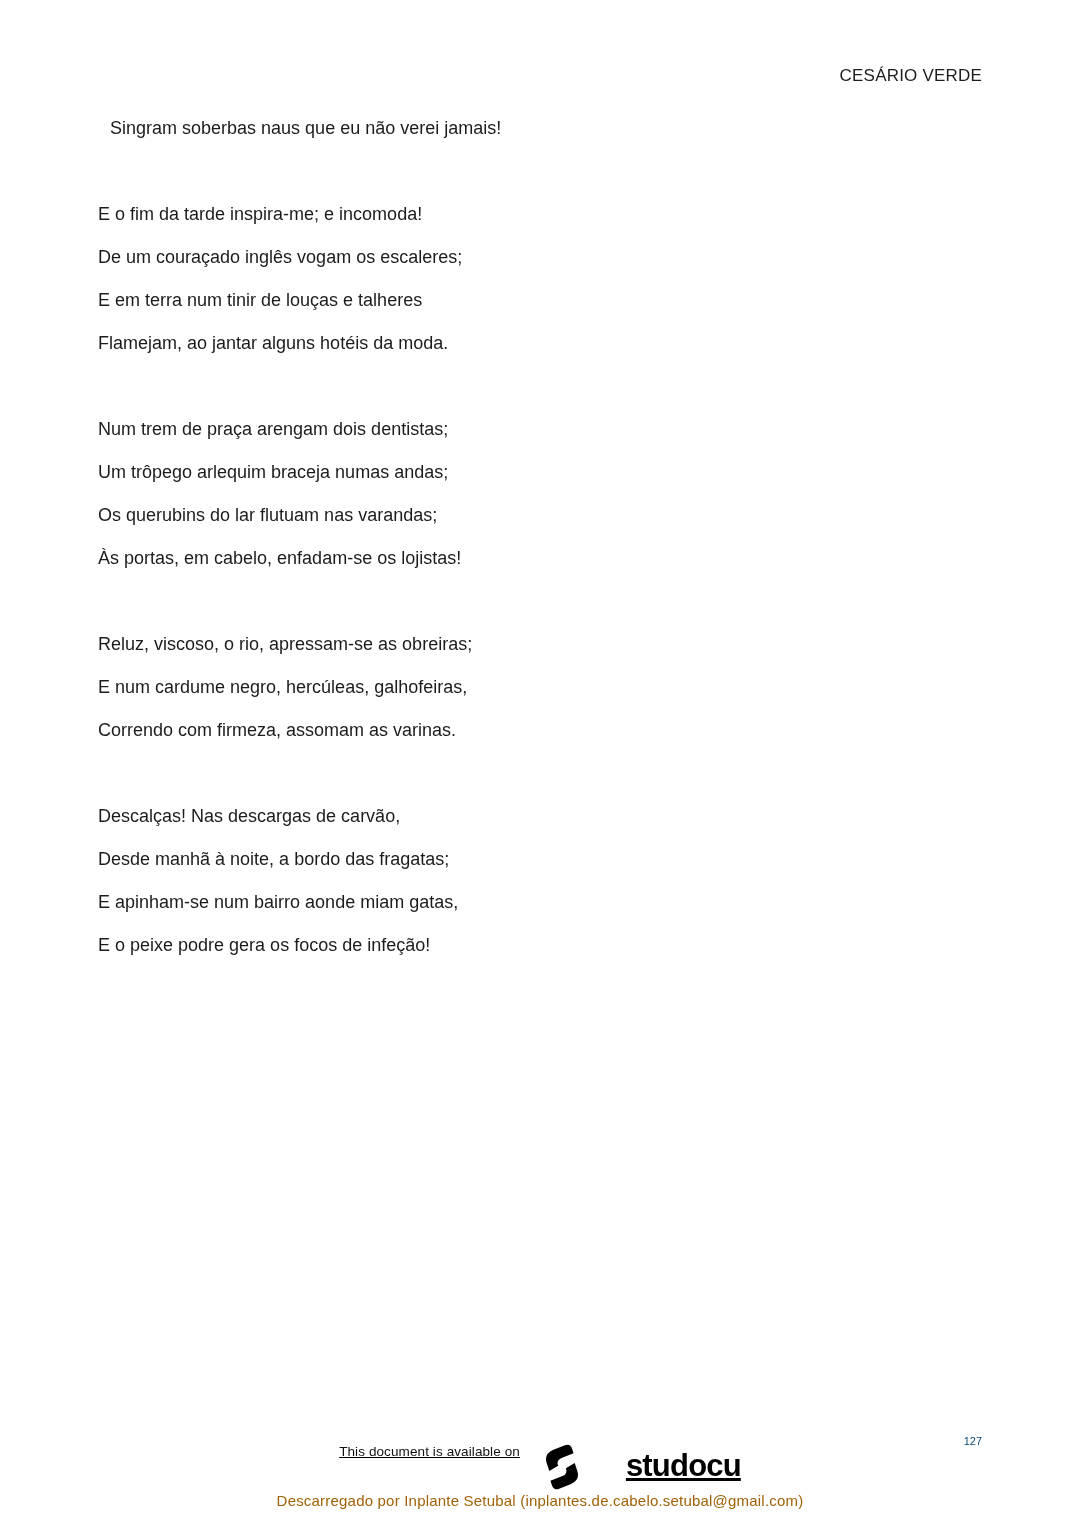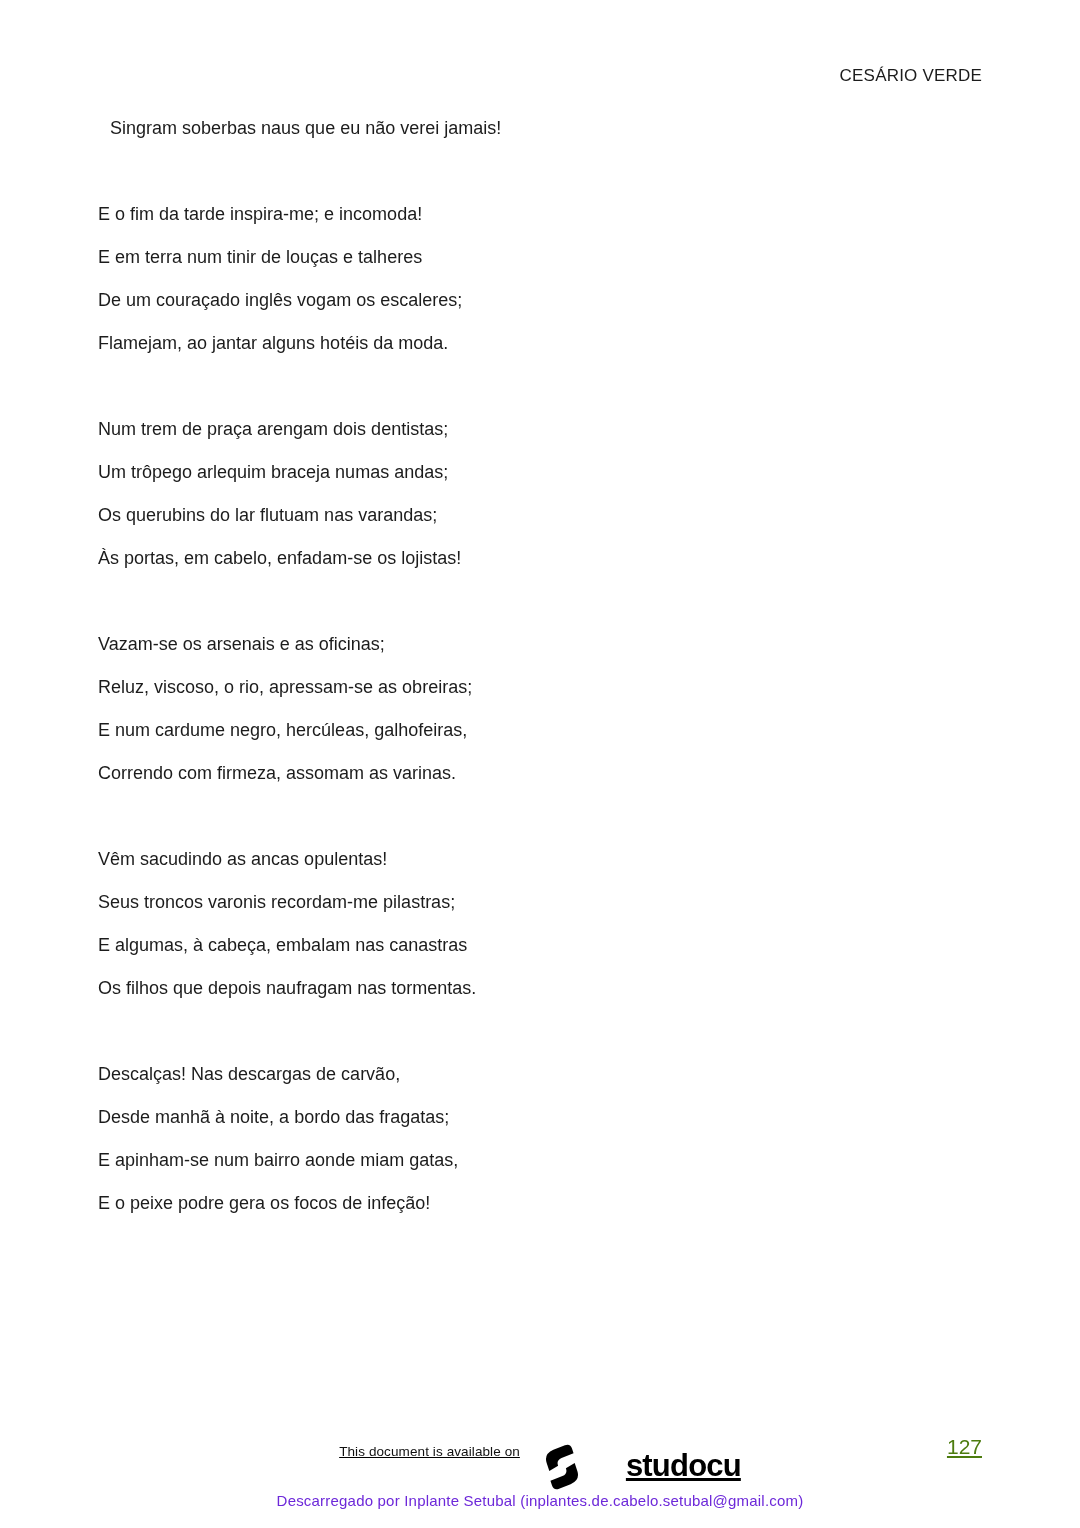"E em terra num tinir" p { order: before "De um couraçado inglês vogam" -> after "De um couraçado inglês vogam" }
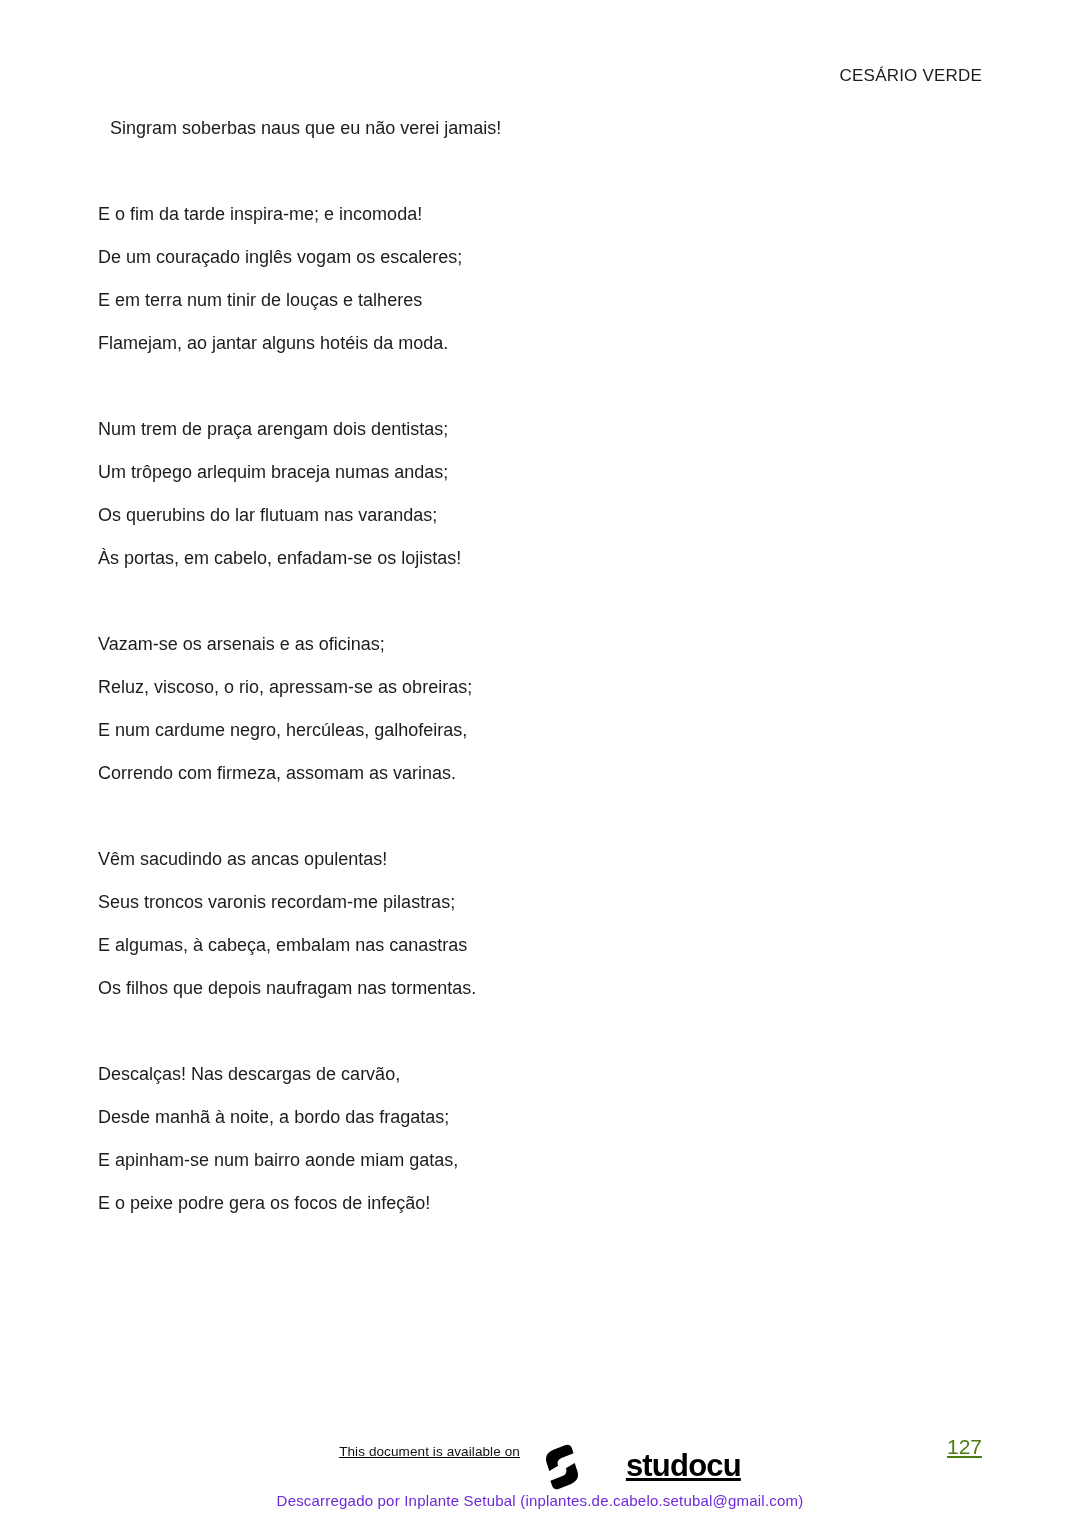"Vazam-se os arsenais e as" p { html: <p>Vazam-se os arsenais e as oficinas;</p> -> none }
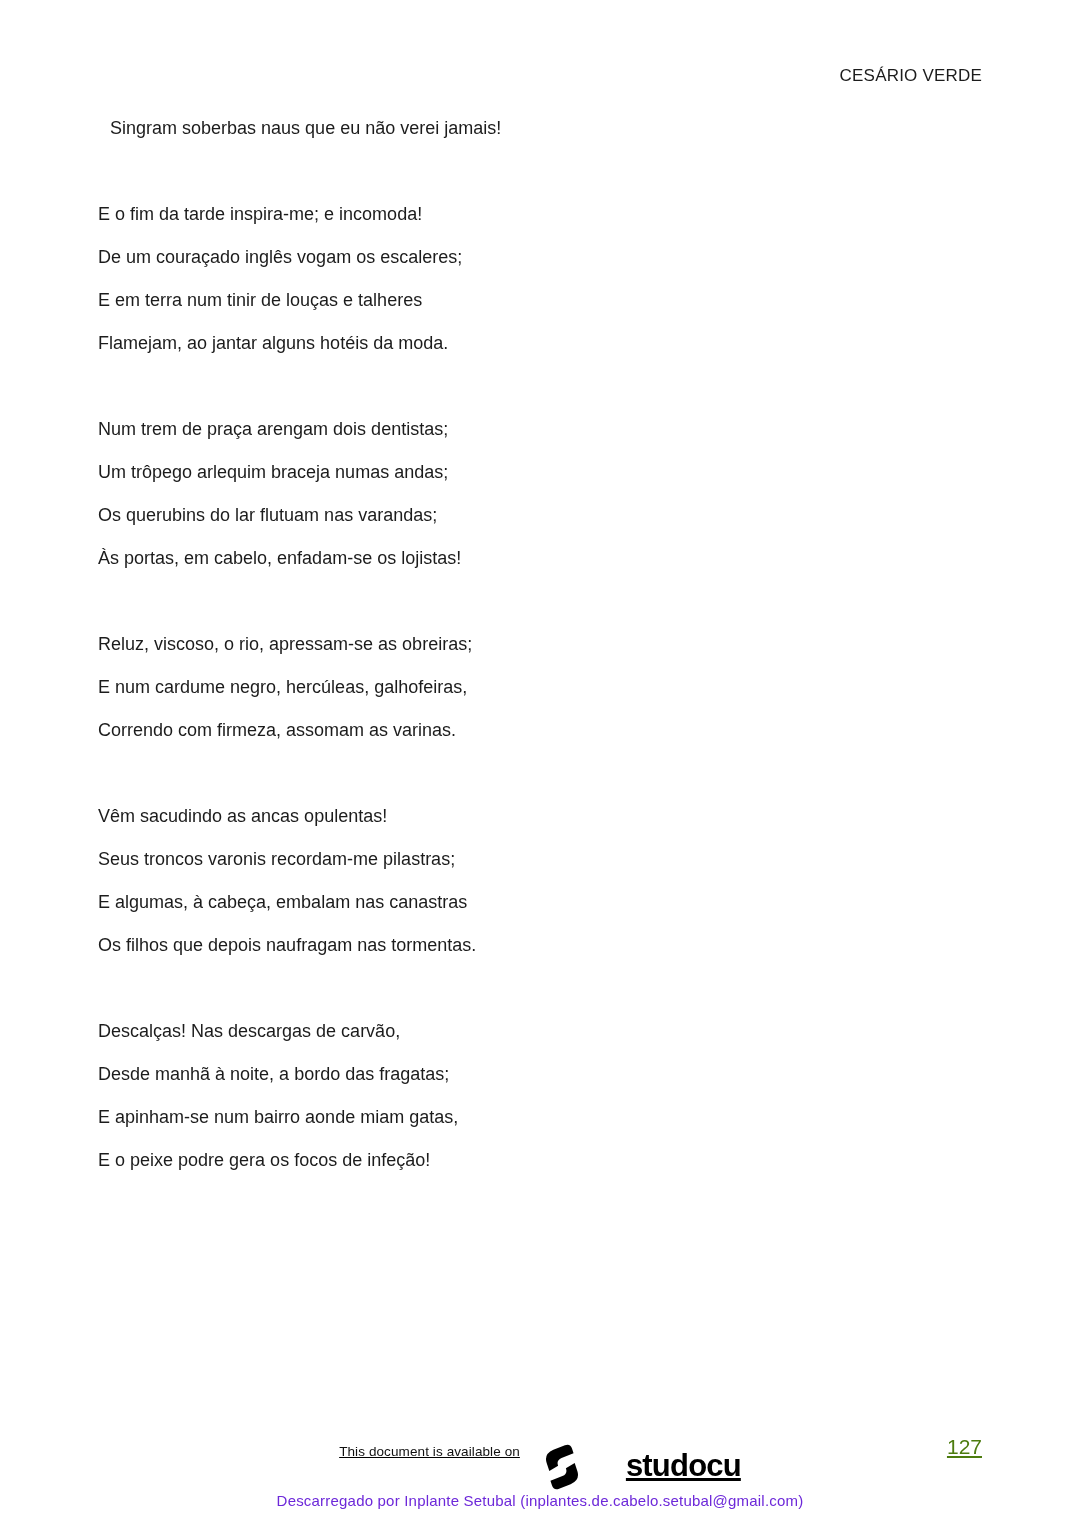"Vêm sacudindo as ancas opulentas!" div.stanza { html: <div> <p>Vêm sacudindo as ancas opulentas!</p> <p>Seus troncos varonis recordam-me pilastras;</p> <p>E algumas, à cabeça, embalam nas canastras</p> <p>Os filhos que depois naufragam nas tormentas.</p> </div> -> none }
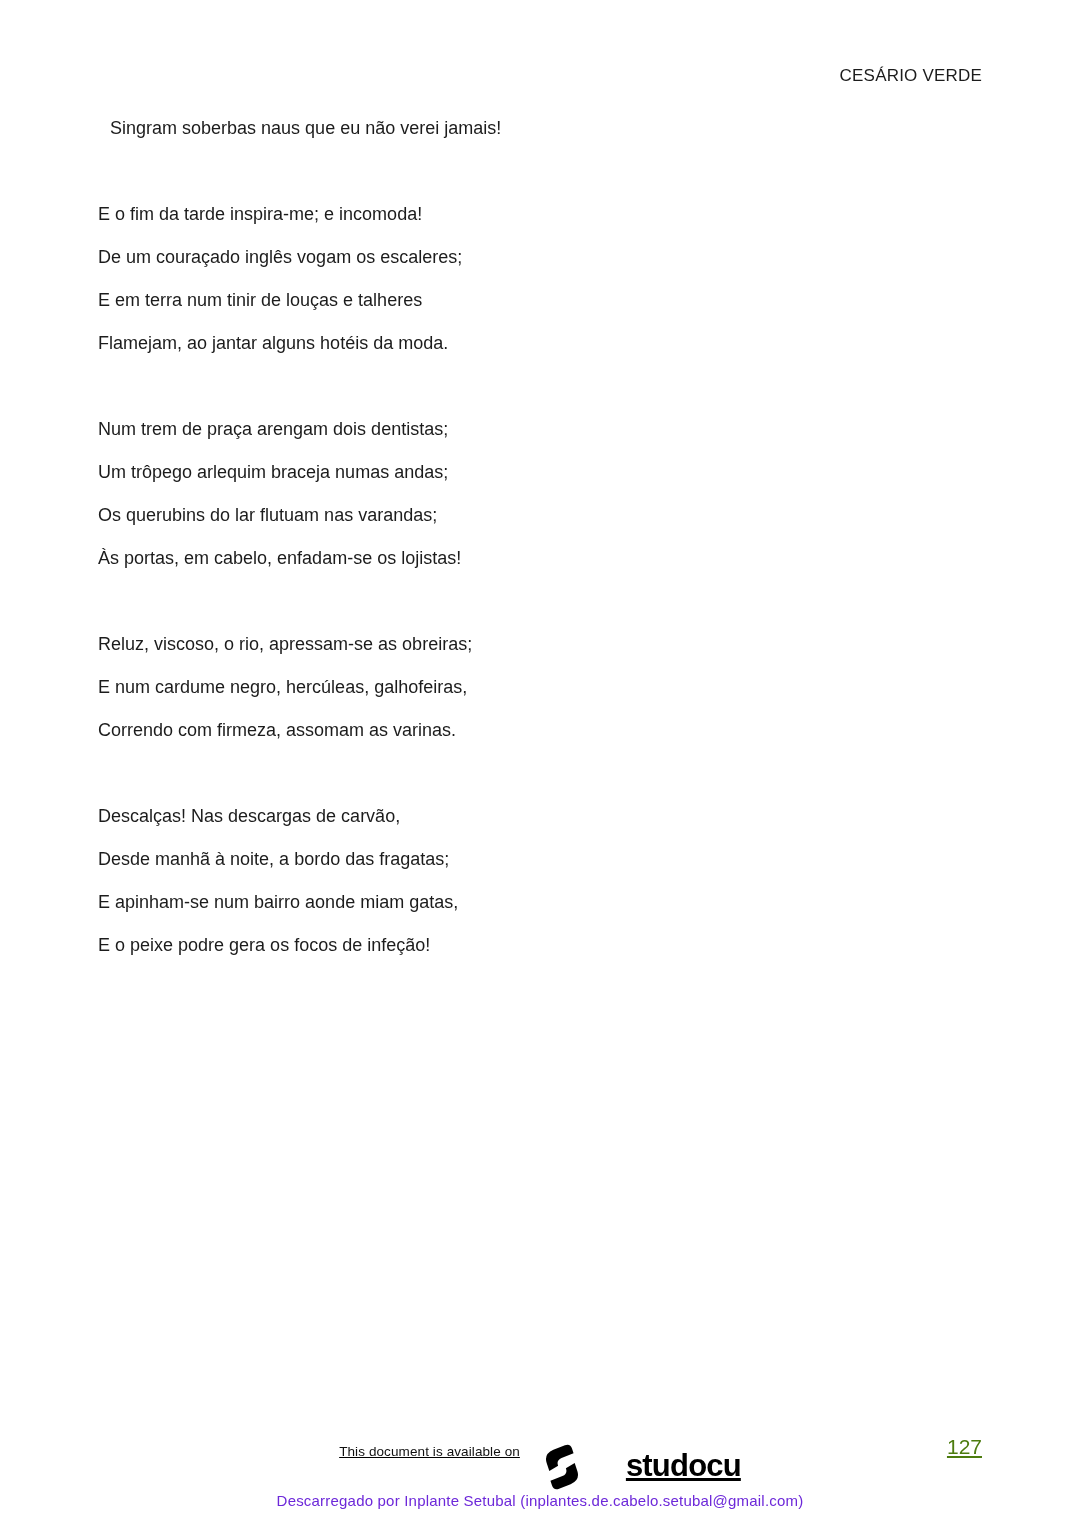"127" .page-number { color: #4d7c0f -> #0c4a6e; font-size: 21px -> 11px; text-decoration: underline -> none }
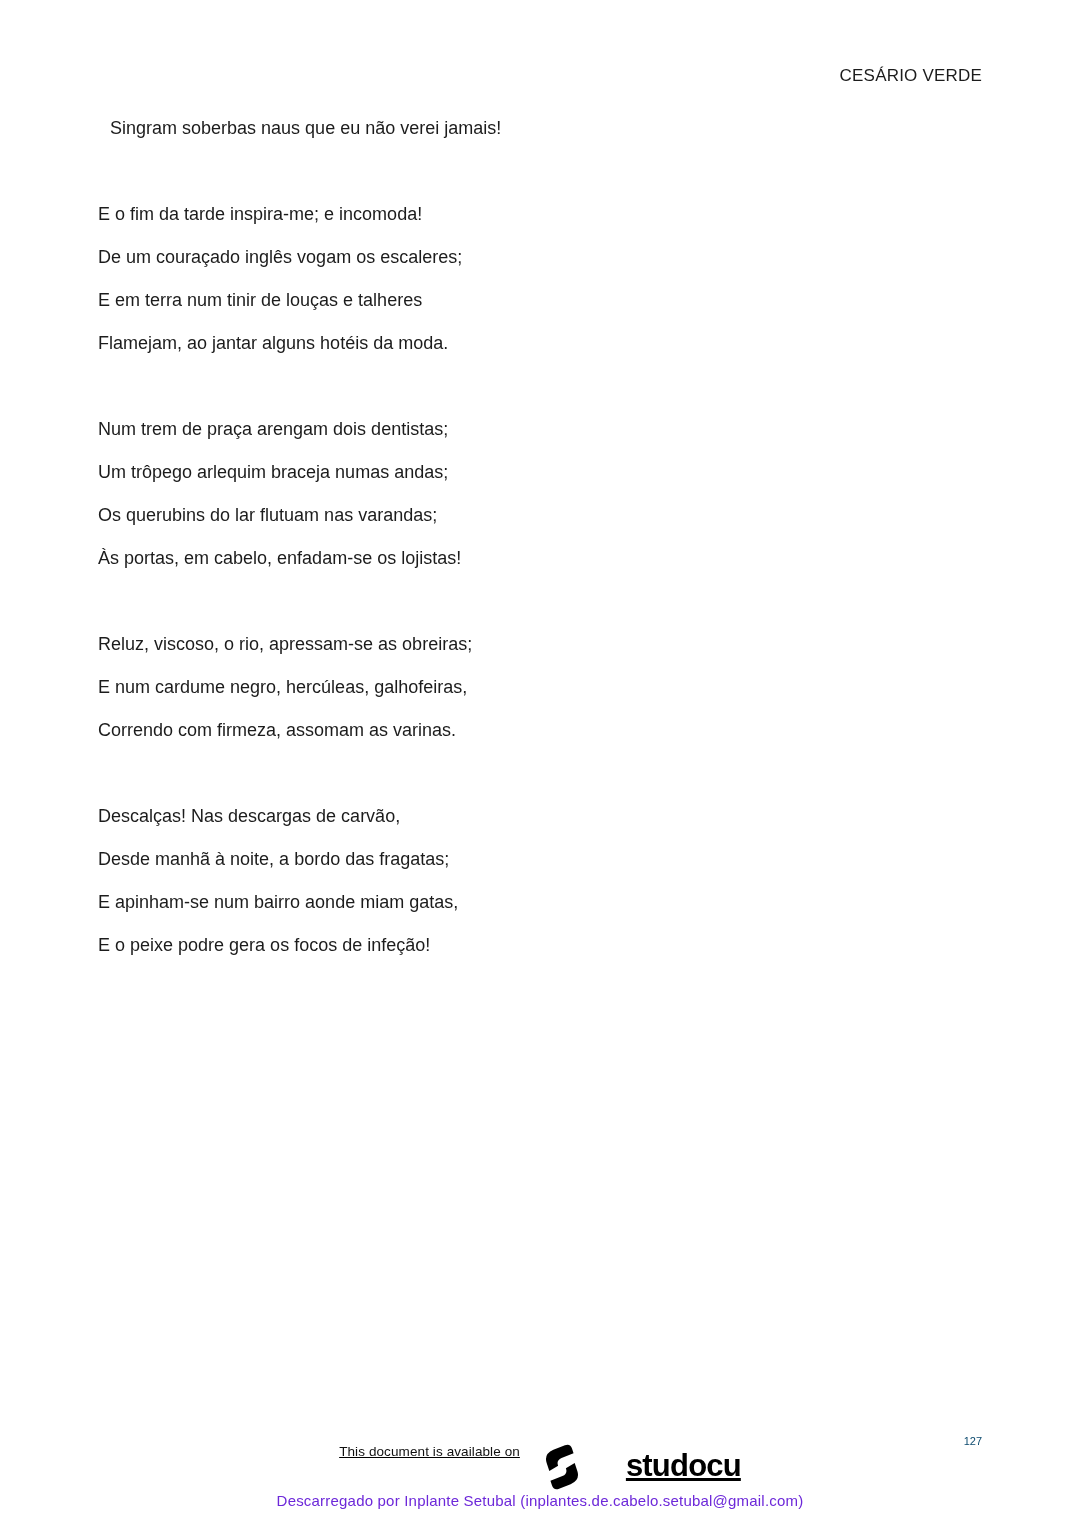"Descarregado por Inplante Setubal" .download-notice { color: #6d28d9 -> #a16207 }
